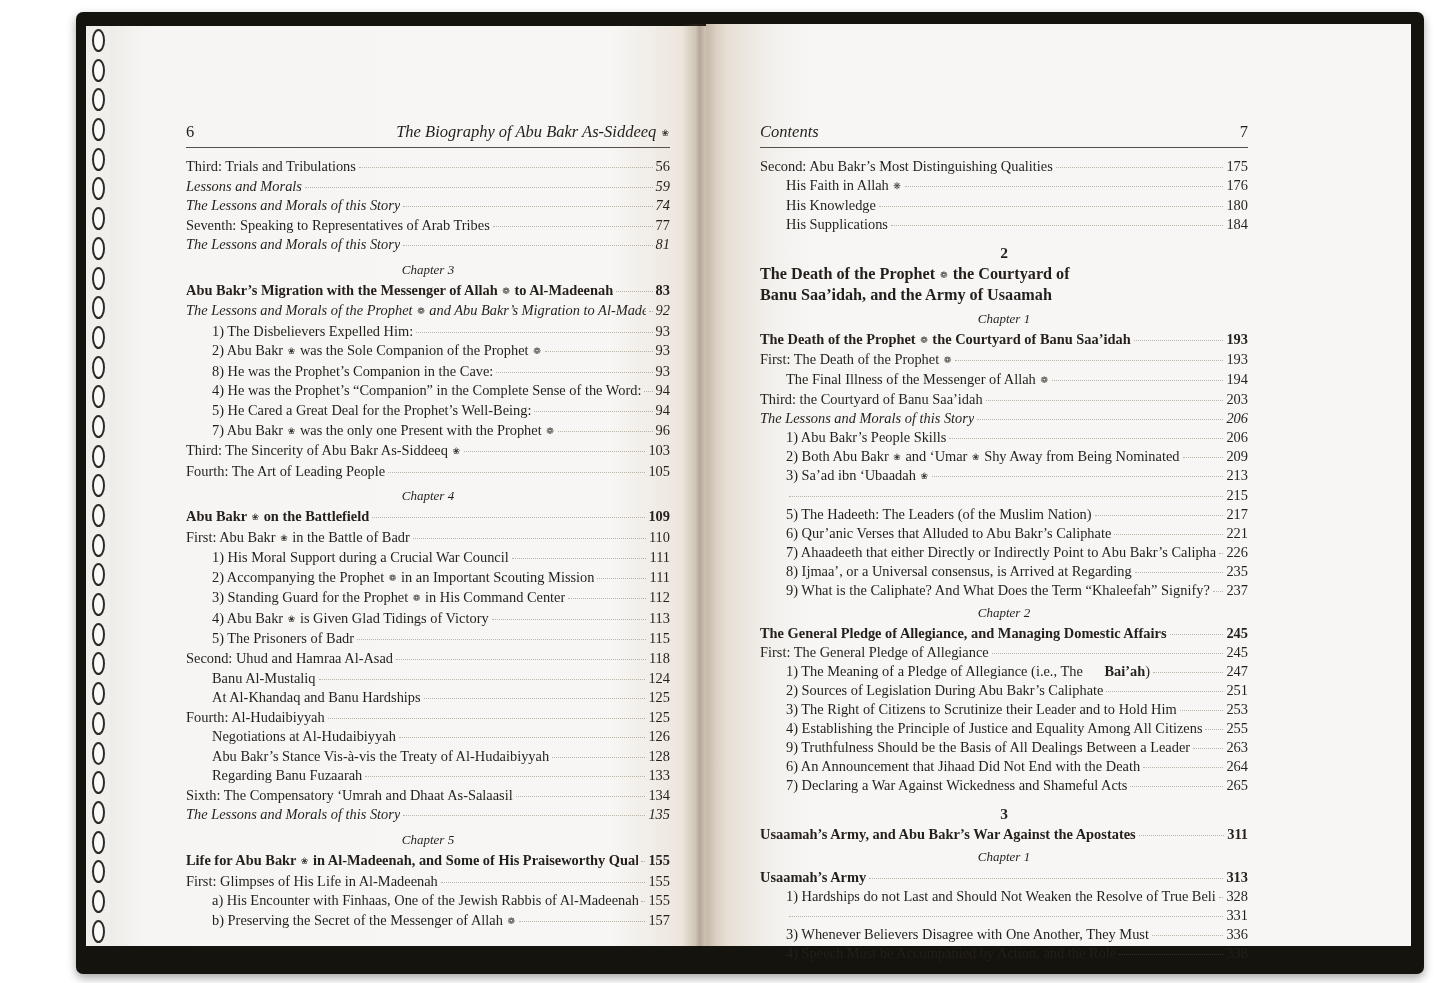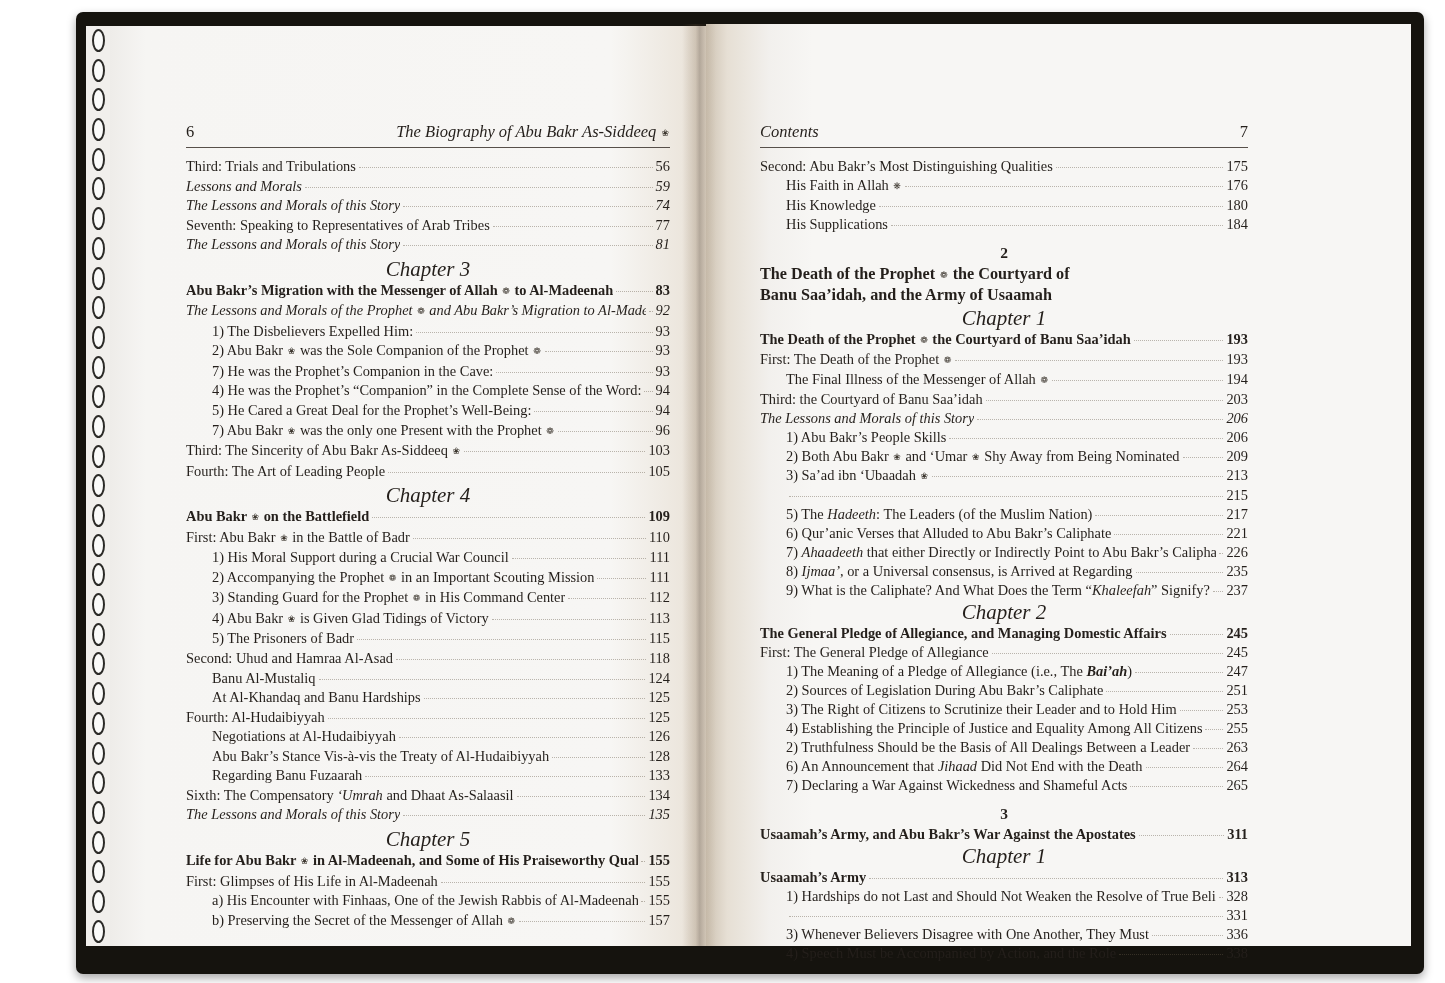"Chapter 3" .chapter { font-size: 21px -> 13px }
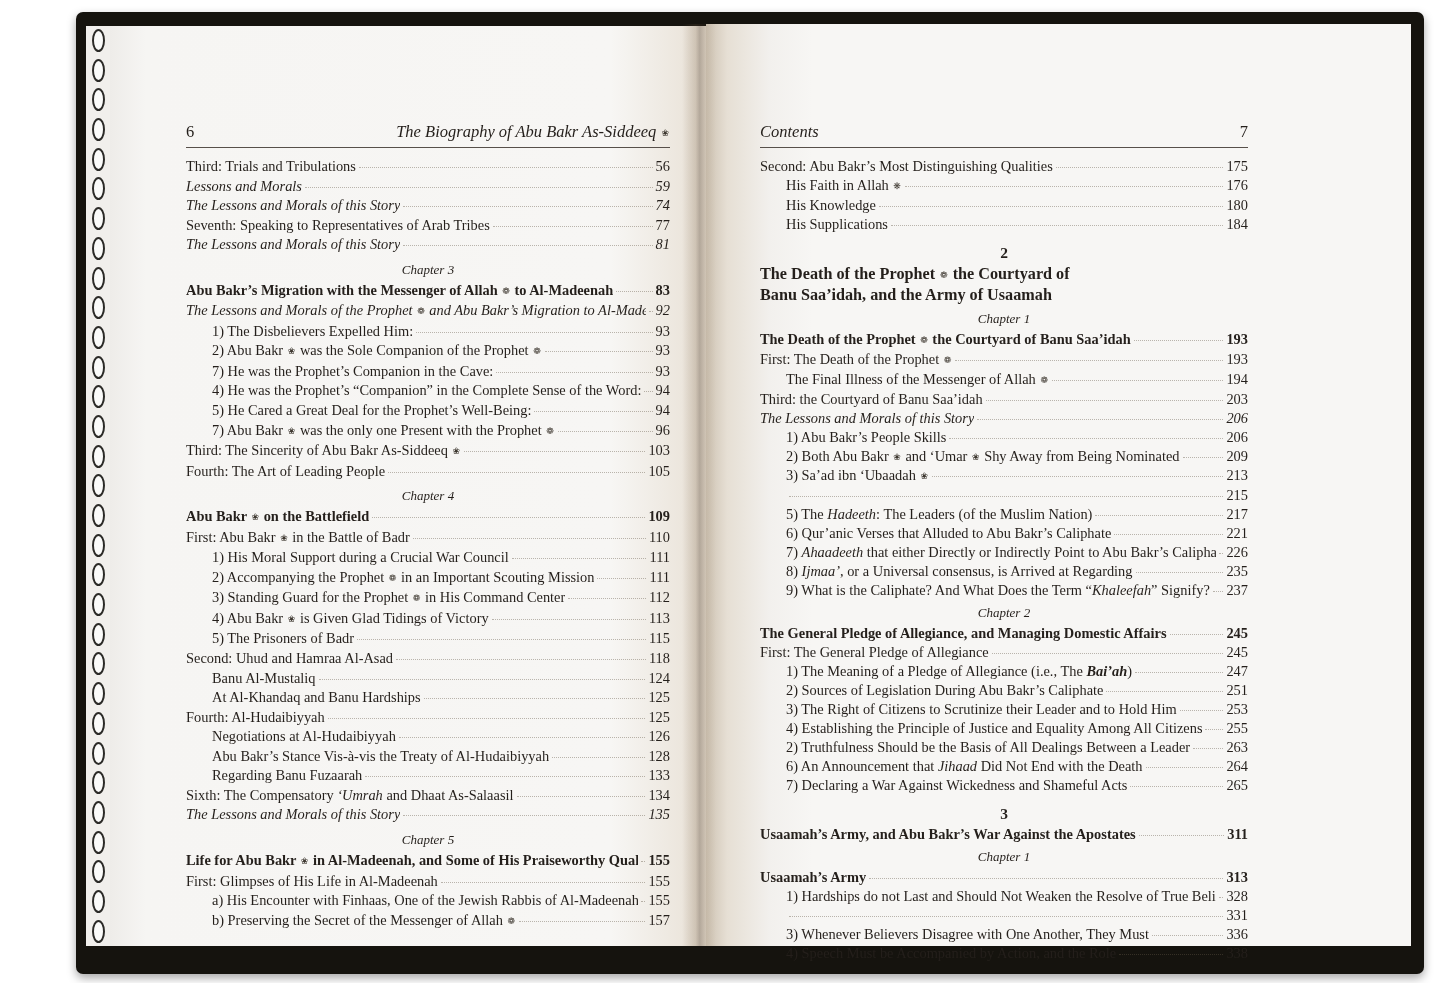"7) He was the Prophet’s" span.txt { text: 7 -> 8 }
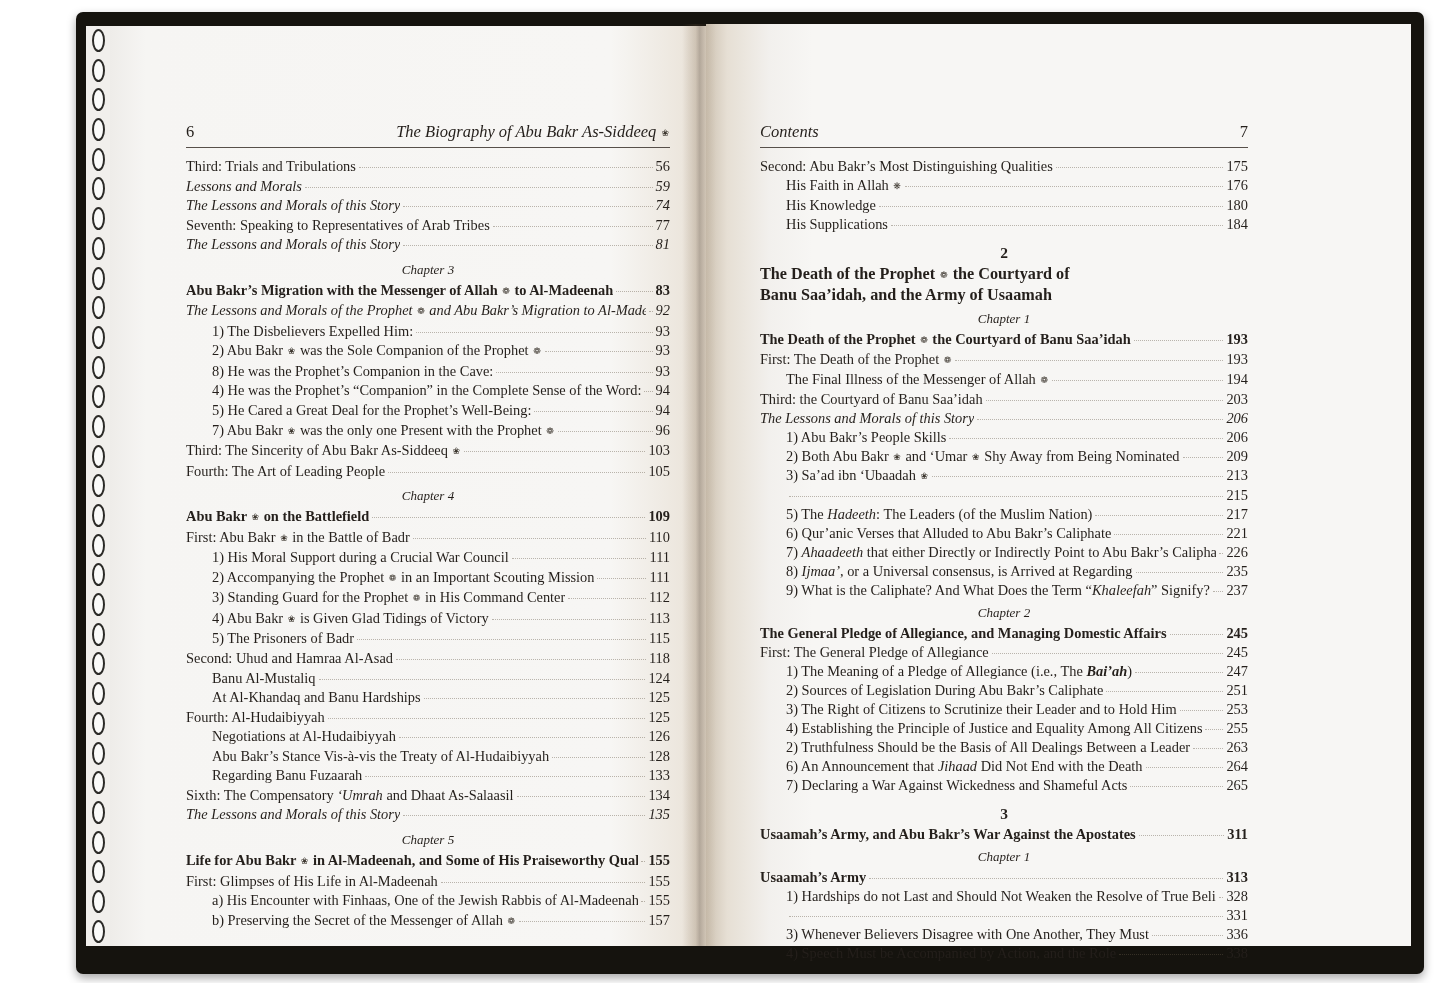"Hadeeth" .it { font-style: italic -> none }
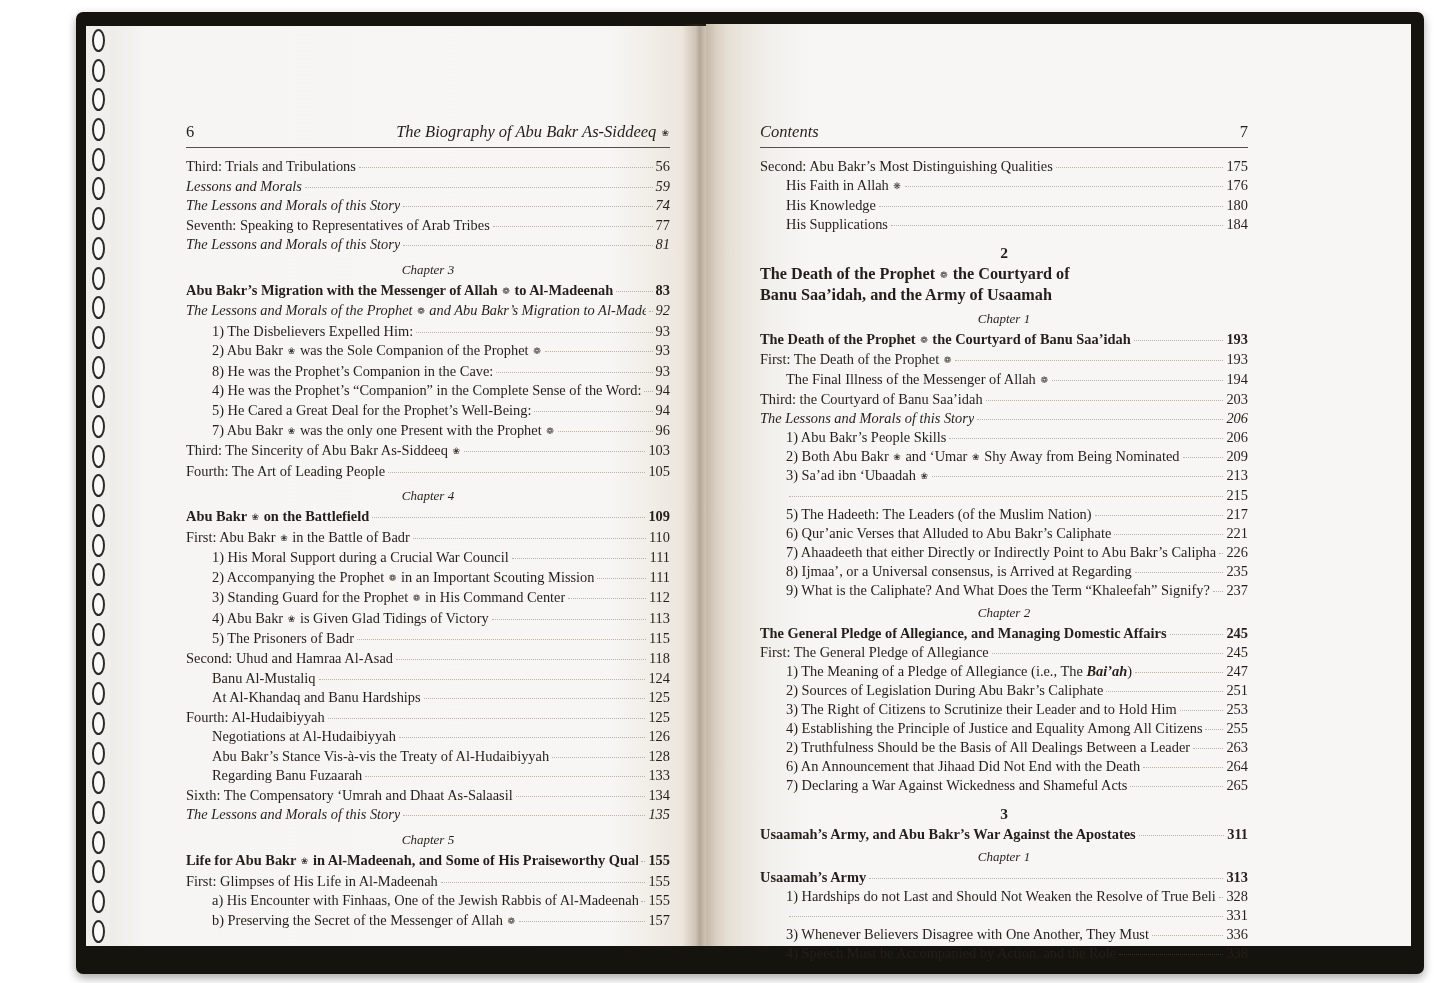"Bai’ah" .bi { font-style: italic -> none; margin-left: none -> 18px }
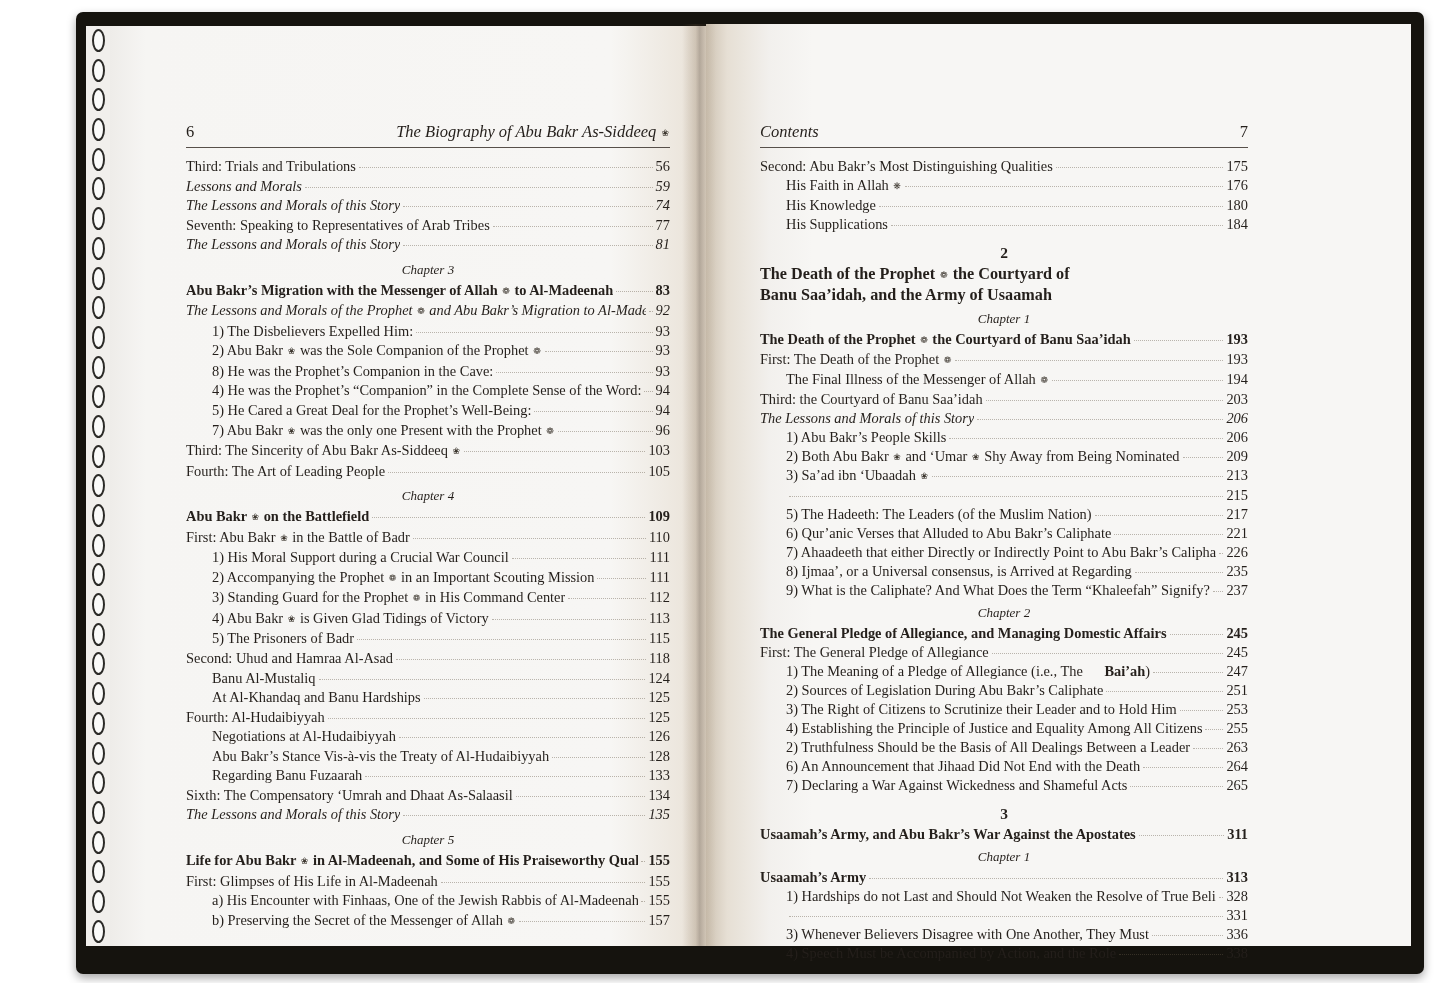"2) Truthfulness Should be the" span.txt { text: 2 -> 9 }
